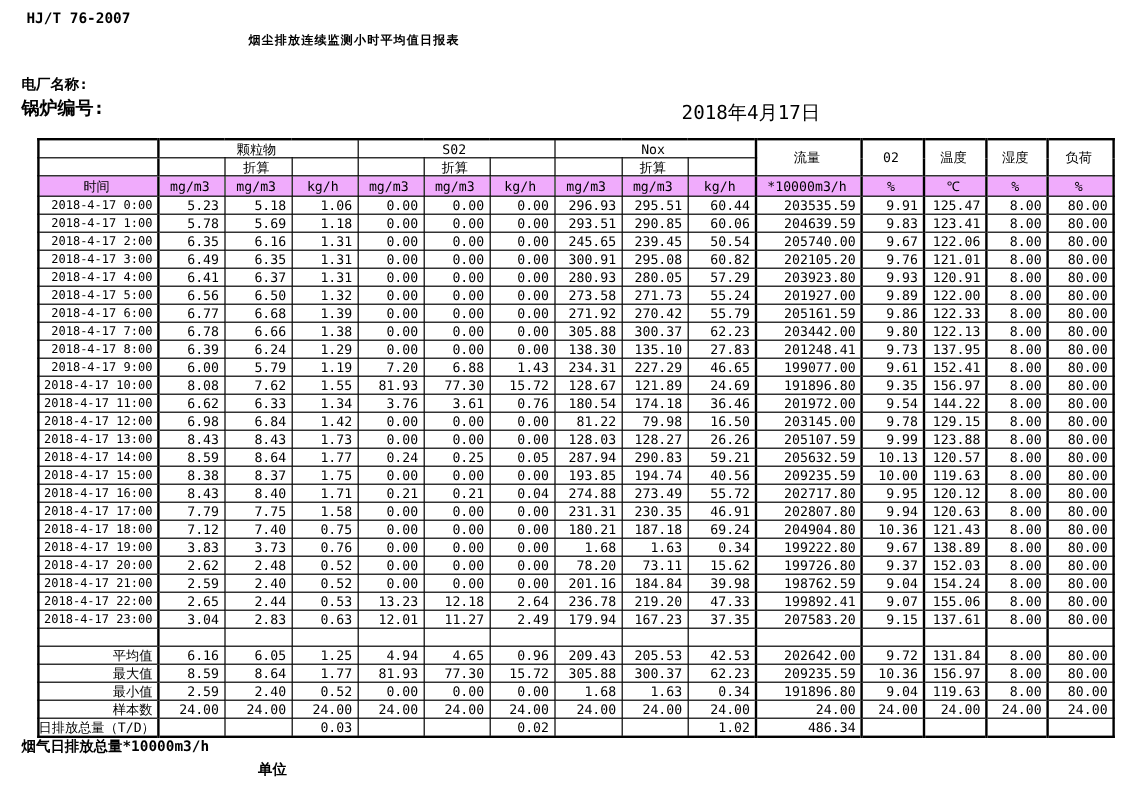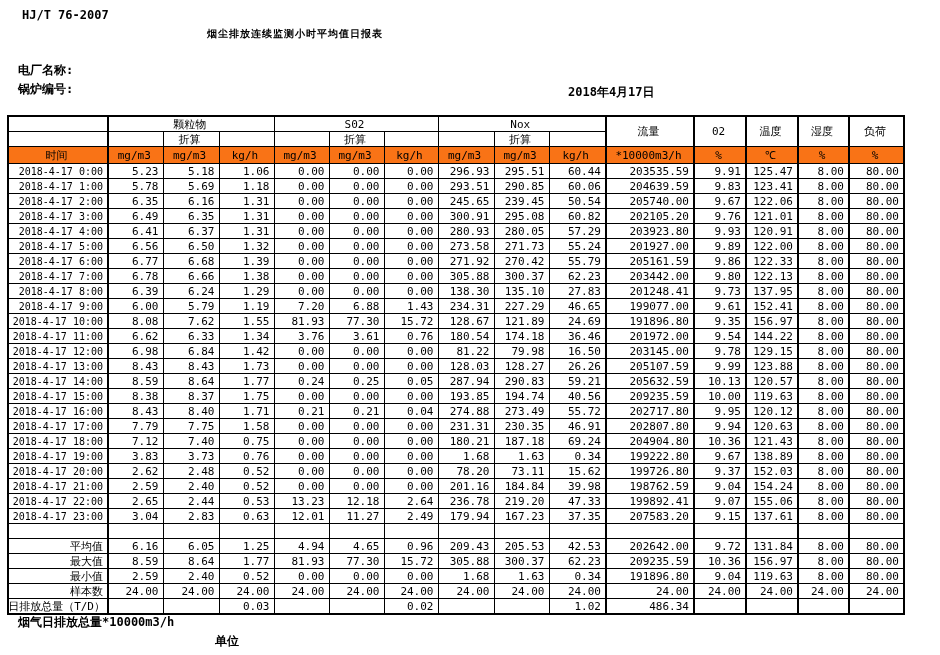"锅炉编号:" .boiler-lbl { font-size: 12px -> 15px }
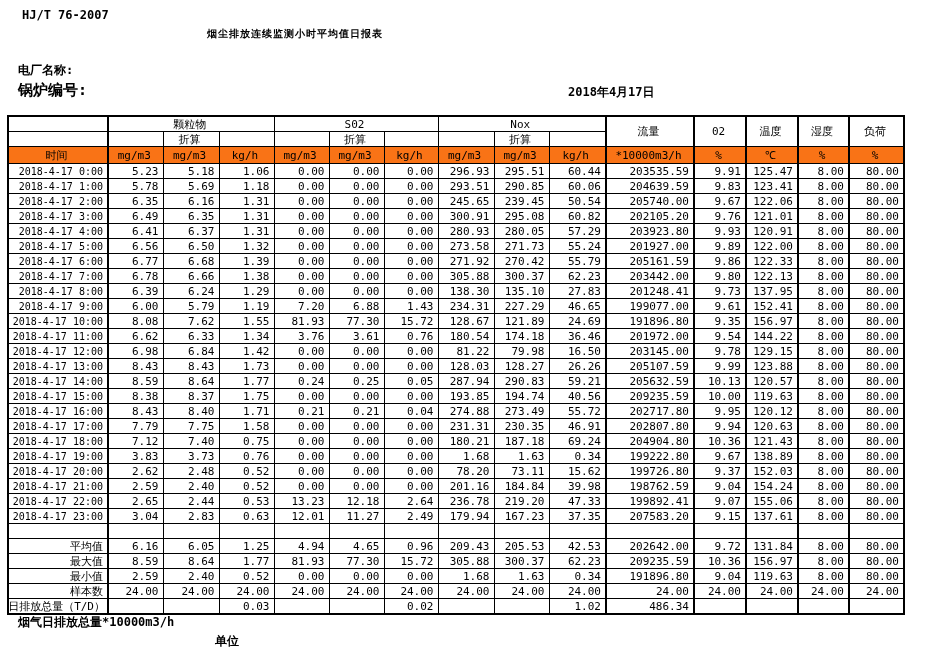"2018年4月17日" .rpt-date { font-size: 12px -> 16px; font-weight: bold -> none }
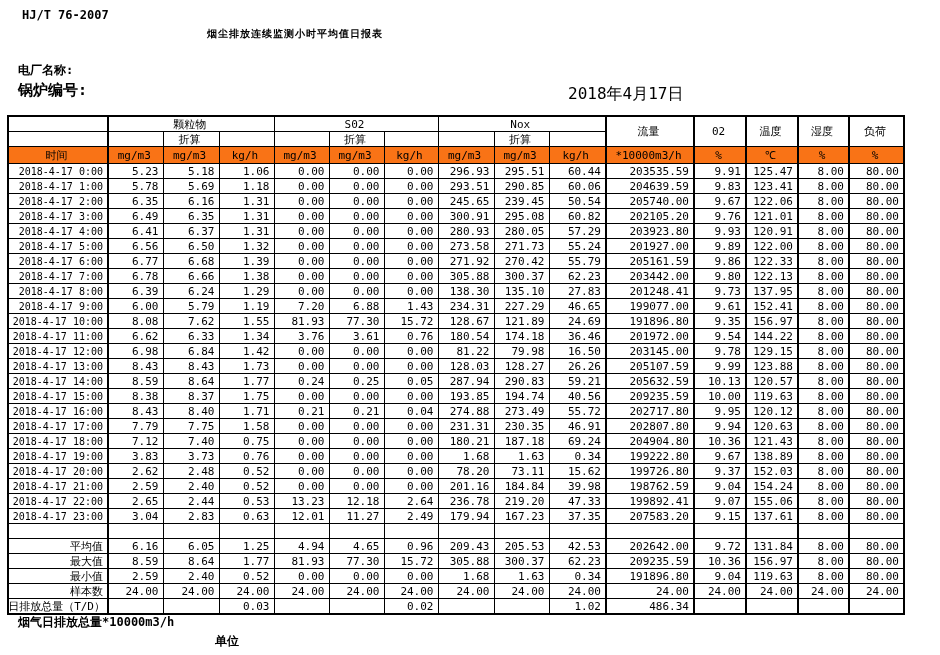"颗粒物" table.report { left: 7px -> 31px }
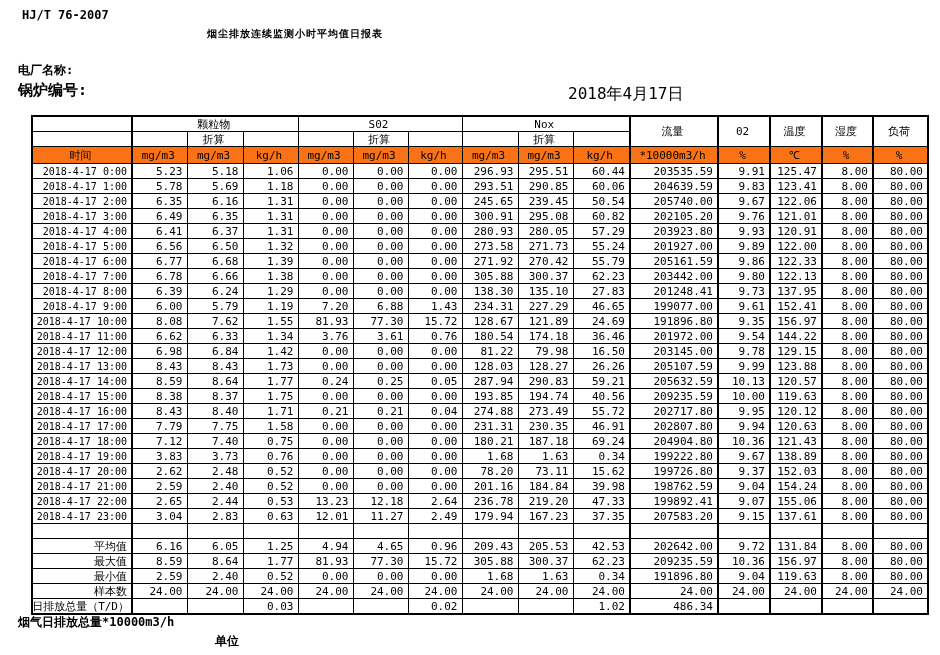"时间" tr.green-row td { background: #f97316 -> #f0abfc }
